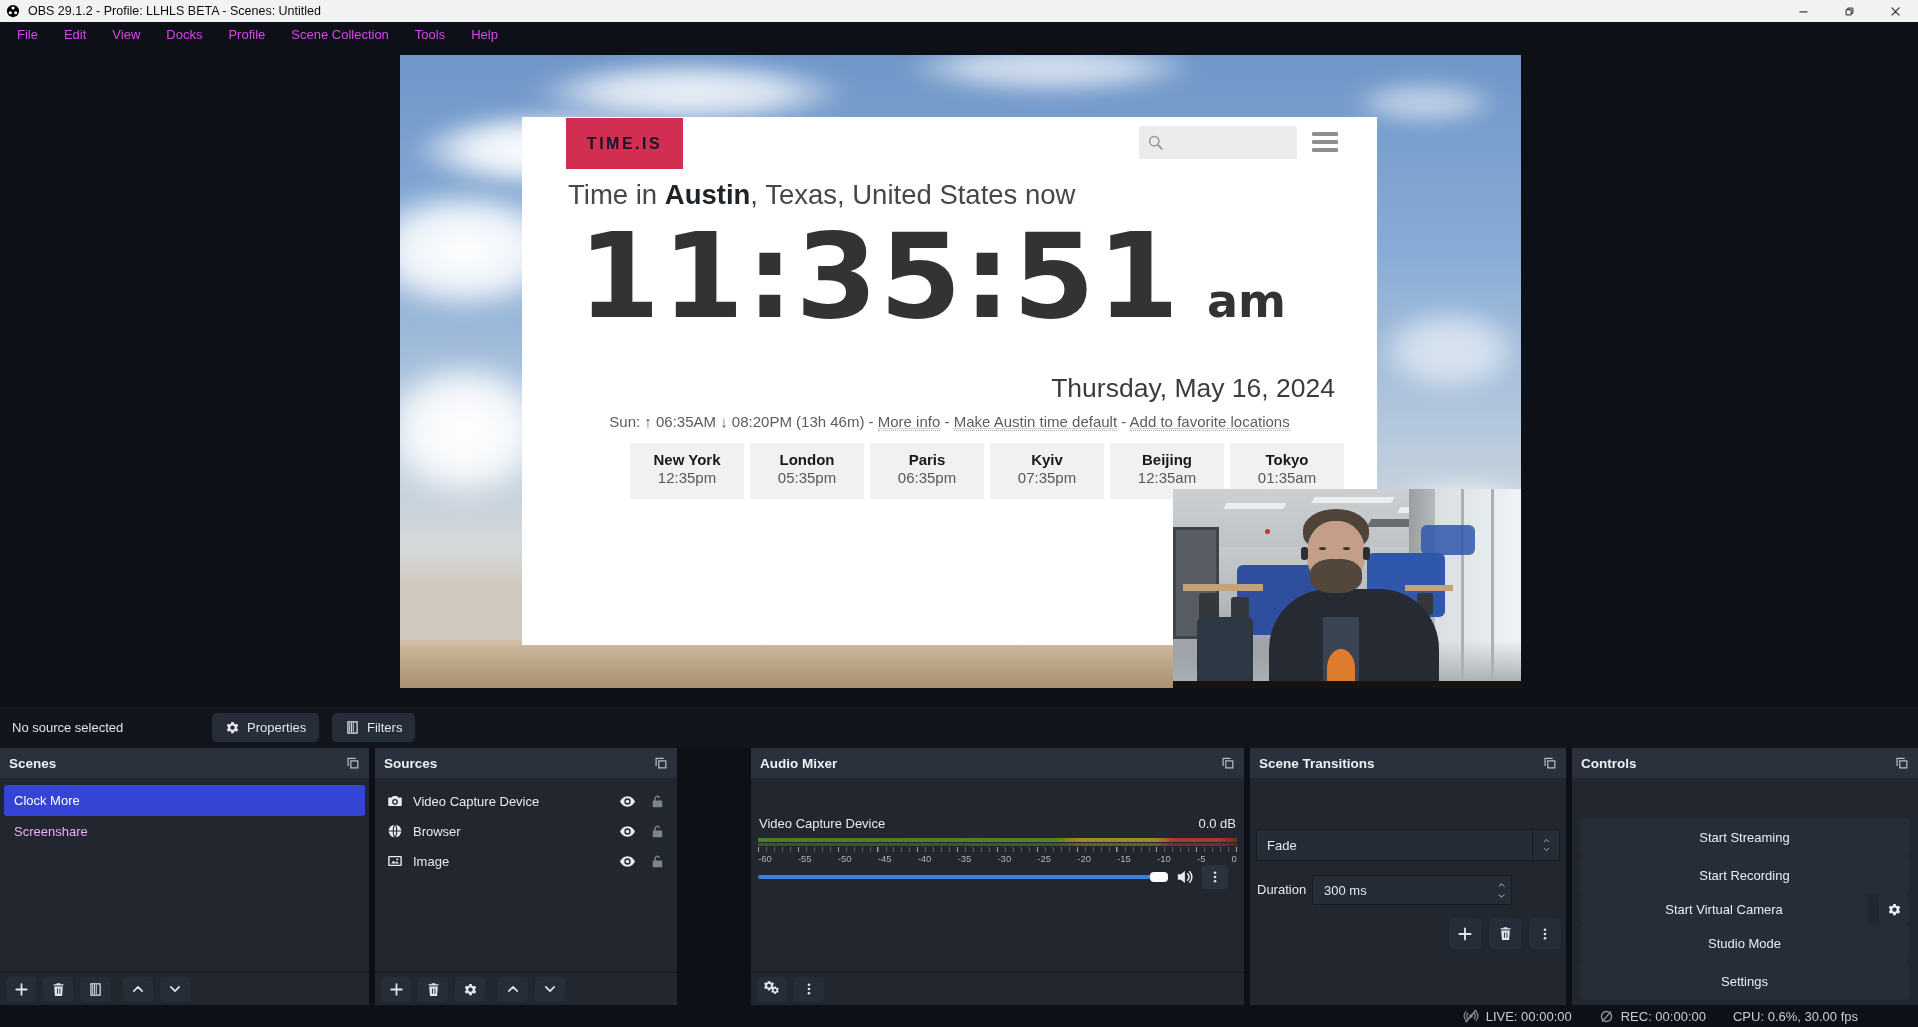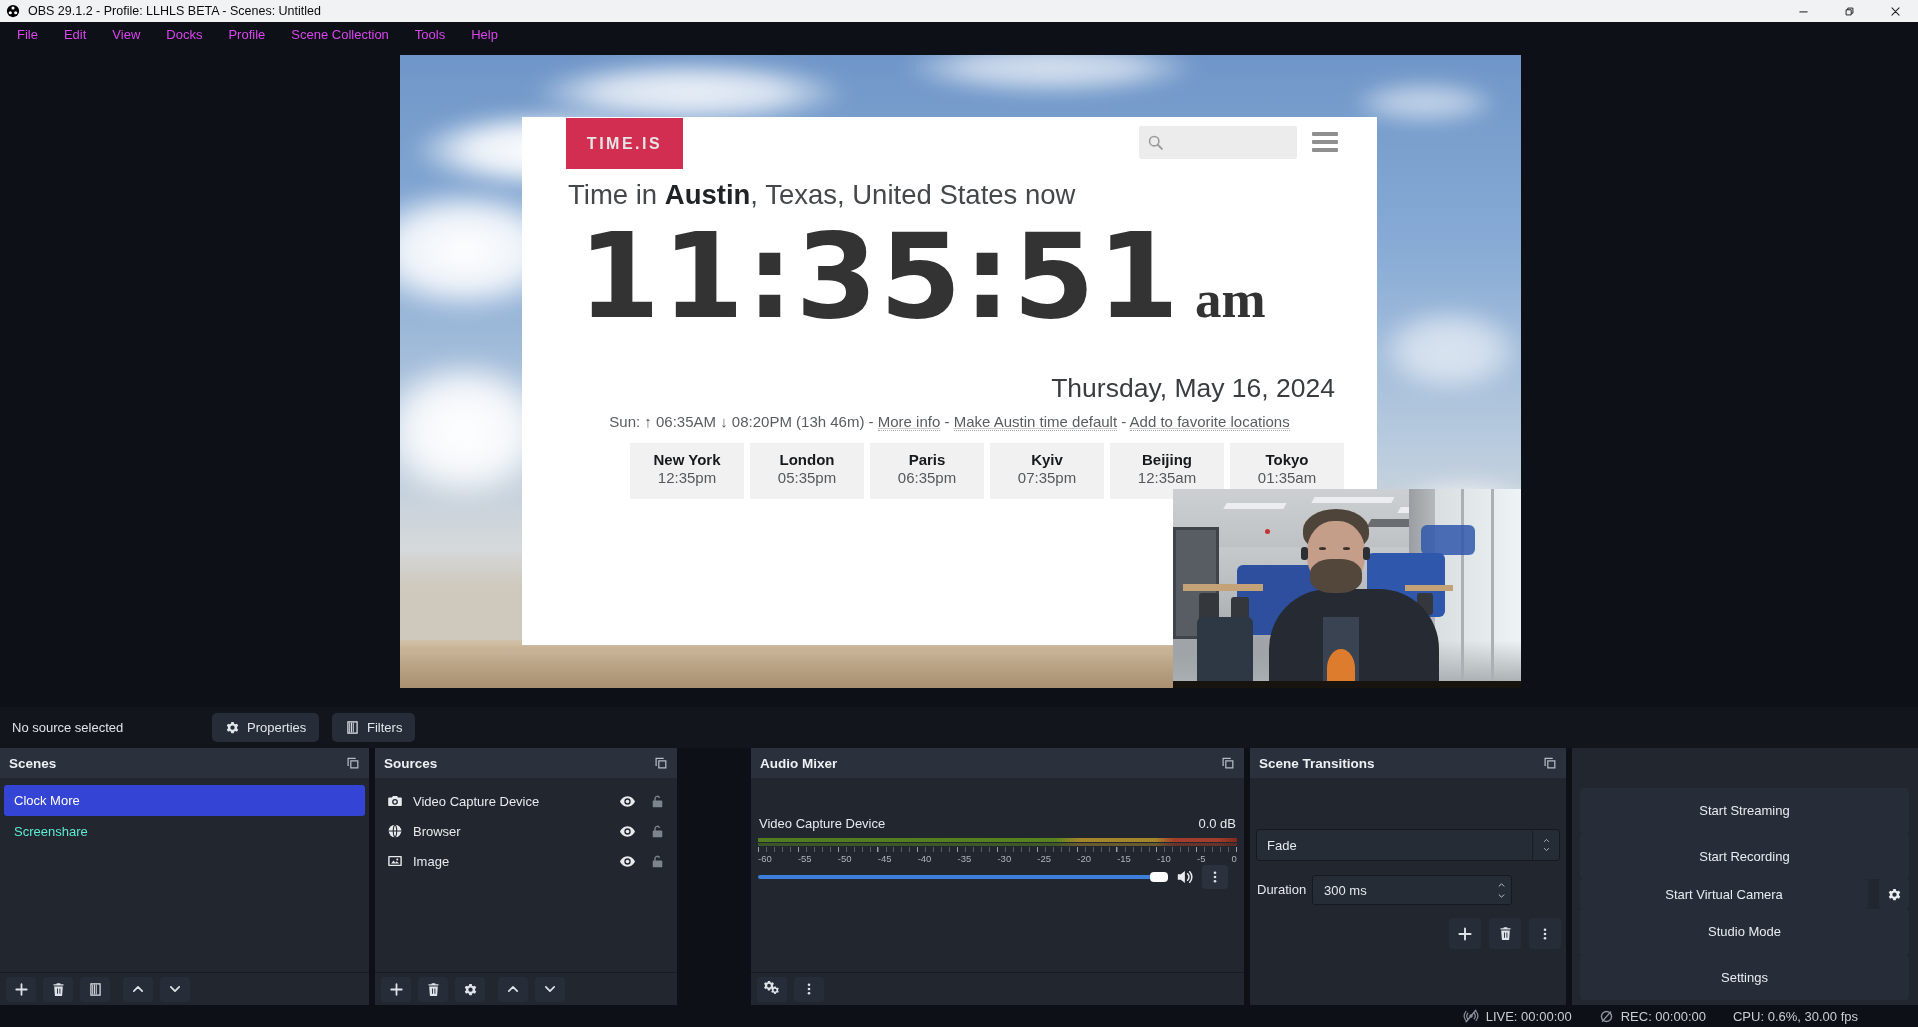"TIME.IS" .ti-logo { color: #e5e5e5 -> #0f172a }
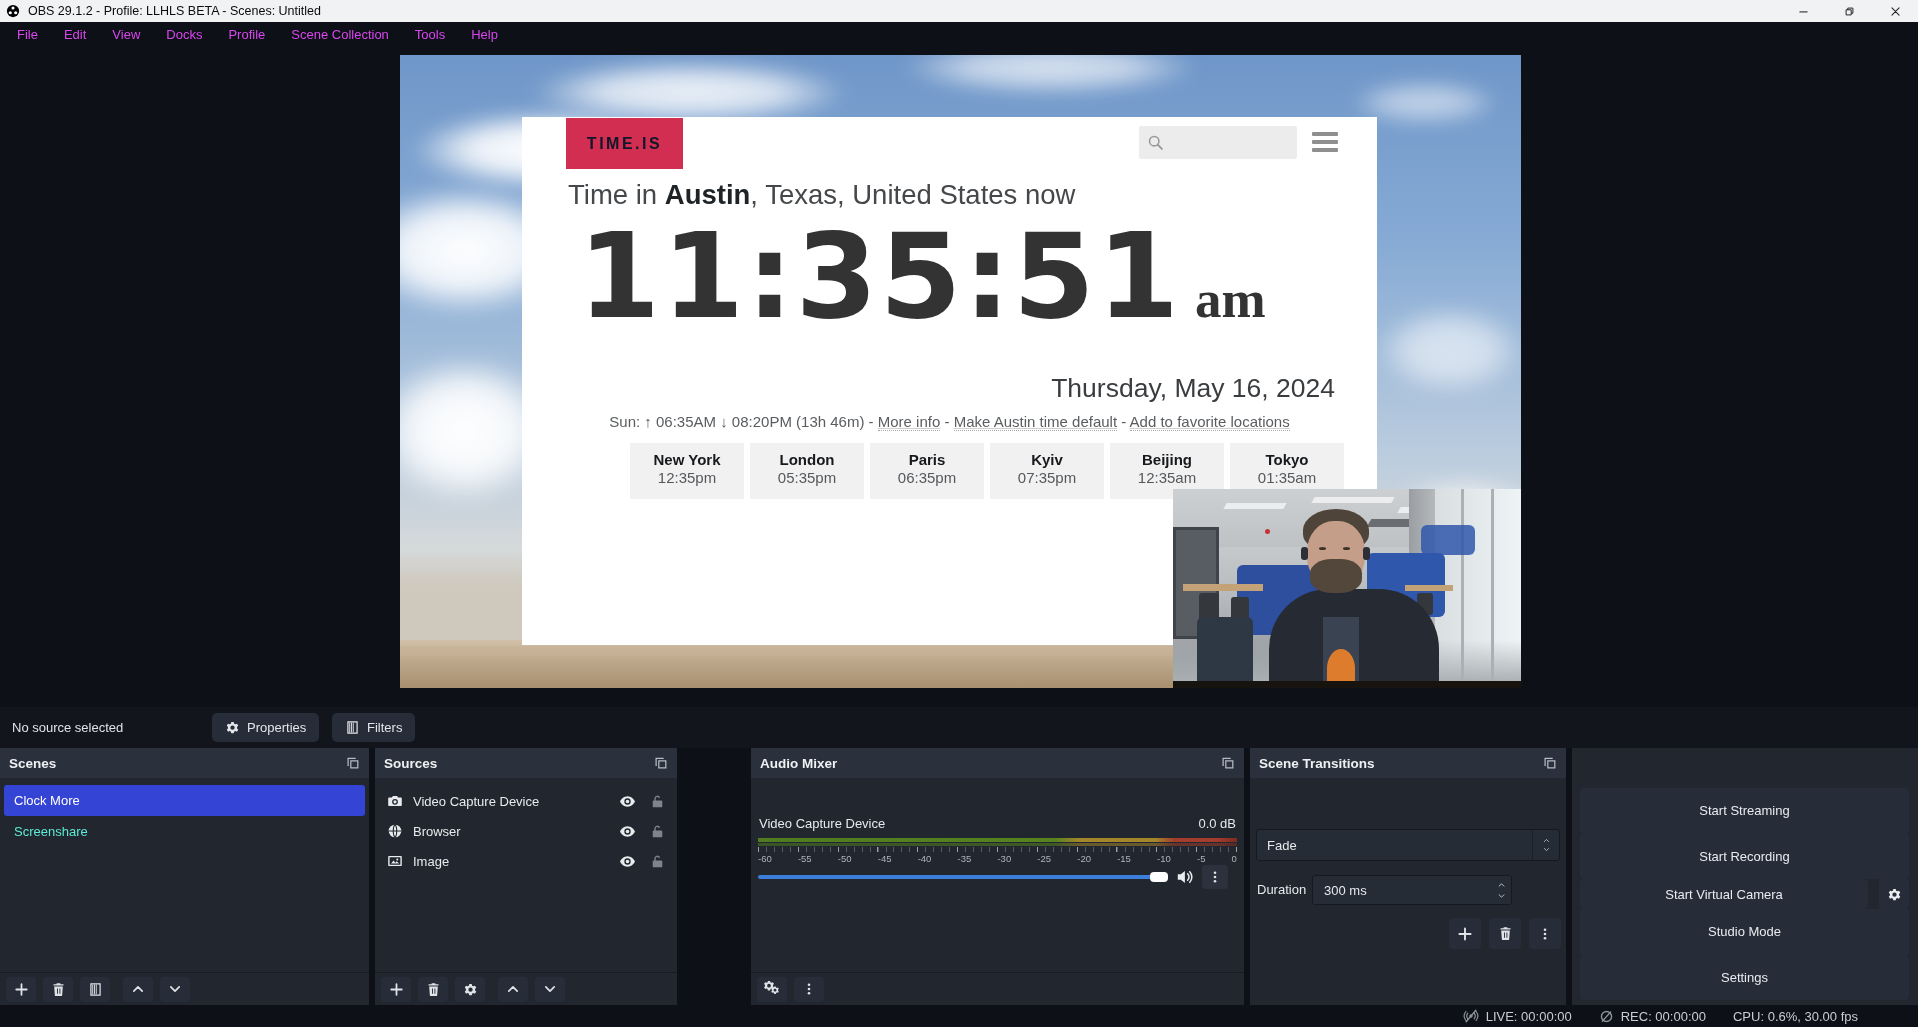"am" .ti-clock .ampm { font-family: Liberation Serif, serif -> none; font-size: 53px -> 46px; margin-left: 14px -> 26px }
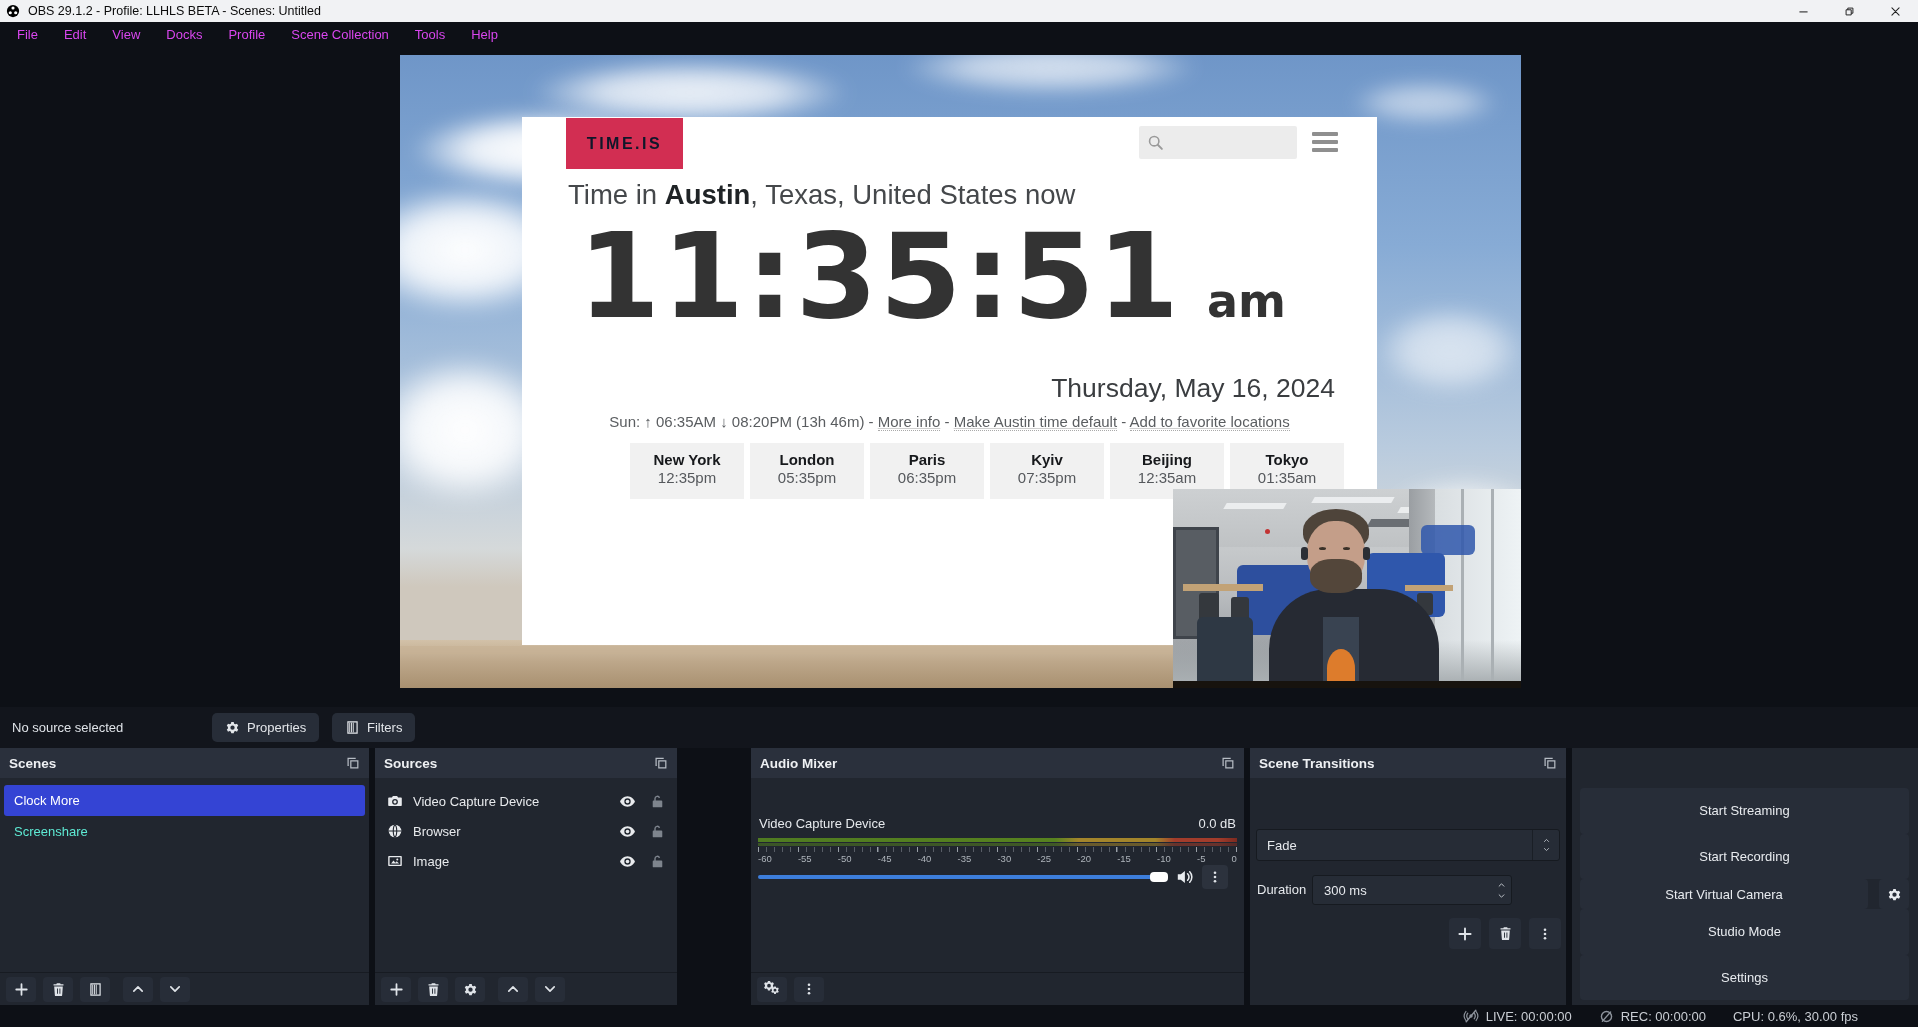"Controls" div.panel-header { html: none -> <div> <span>Controls</span> <svg> <use></use> </svg> </div> }
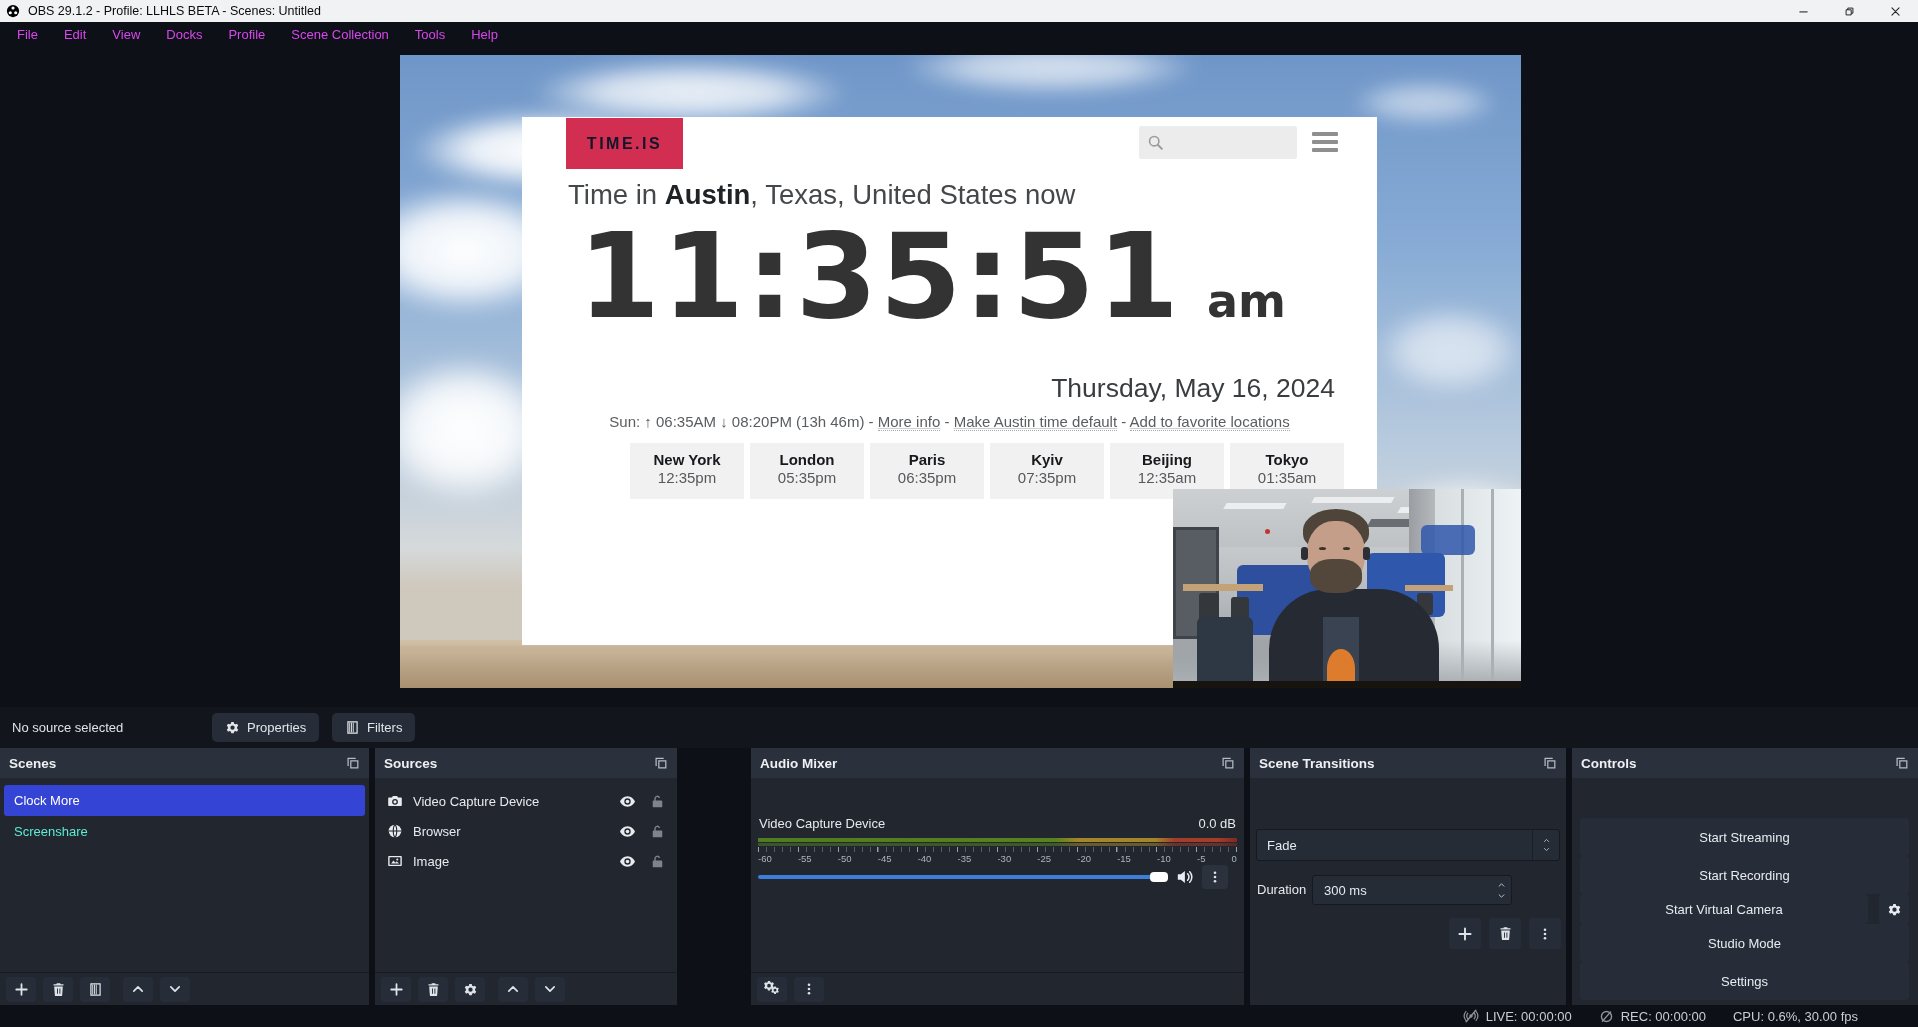"Screenshare" .scene-item { color: #5eead4 -> #f0abfc }
